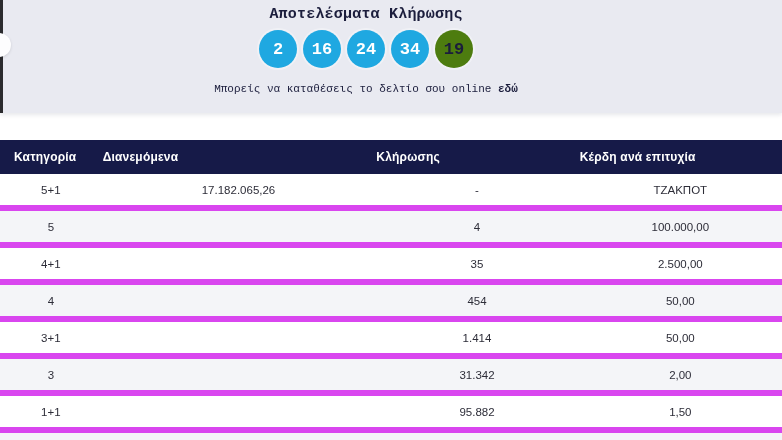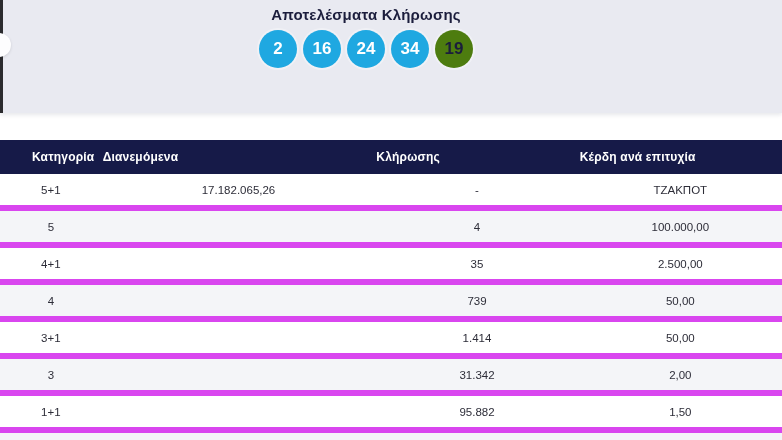"Αποτελέσματα Κλήρωσης" .top-band { font-family: none -> Liberation Mono, monospace }
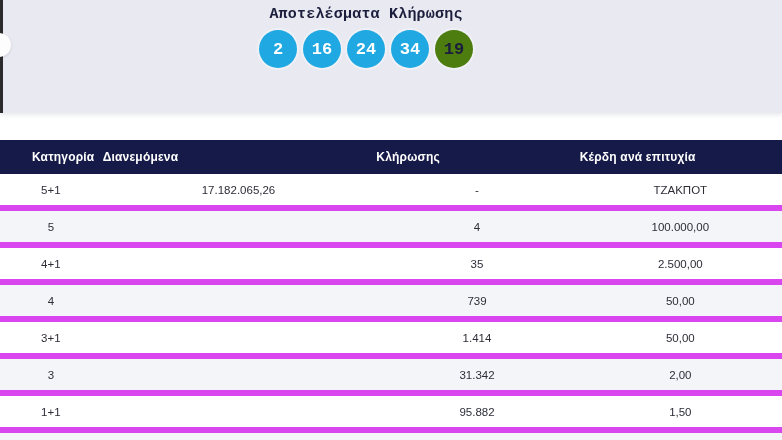"Μπορείς να καταθέσεις το δελτίο" div.deposit-line { html: none -> <div> <span>Μπορείς να καταθέσεις το δελτίο σου online</span> <span>εδώ</span> </div> }
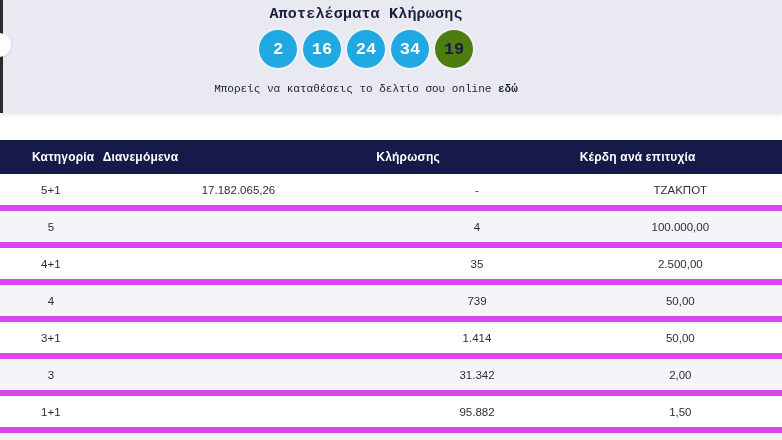"Κατηγορία" thead th:first-child { padding-left: 32px -> 14px }
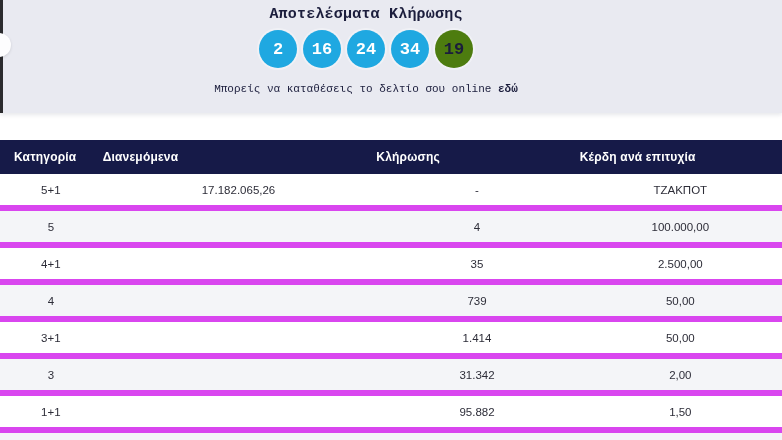"739" td { text: 739 -> 454 }
